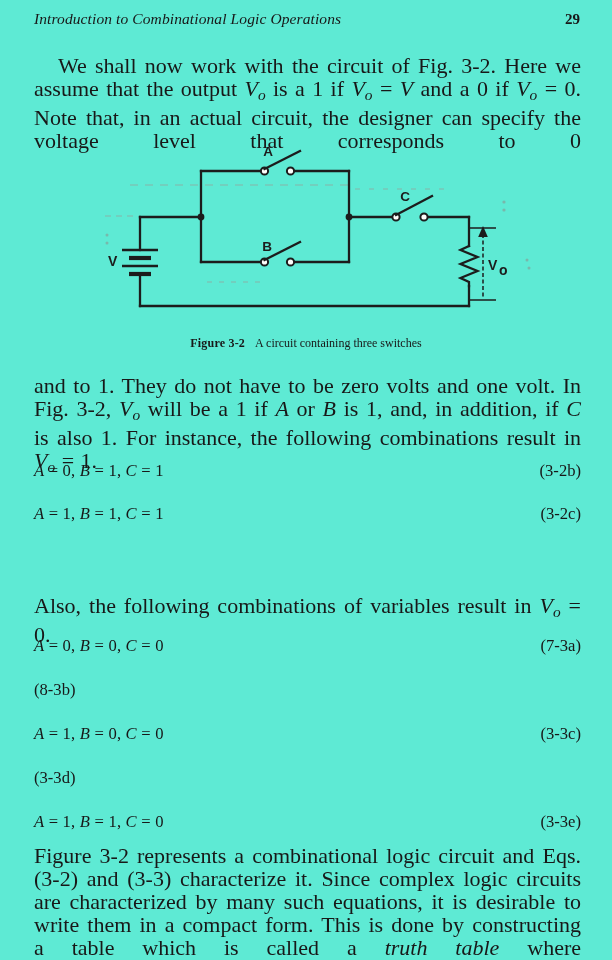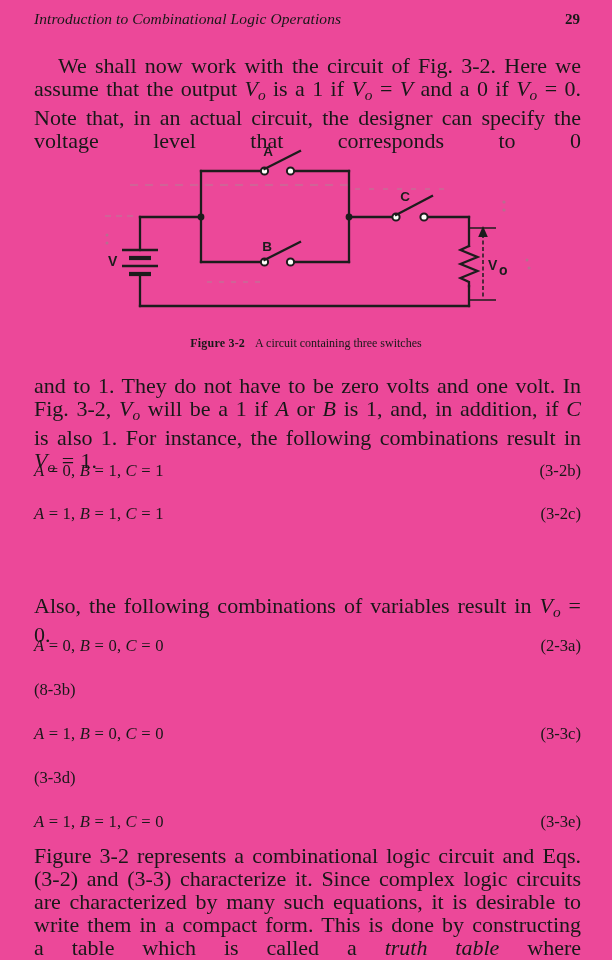"Introduction to Combinational Logic" .page { background: #ec4899 -> #5eead4 }
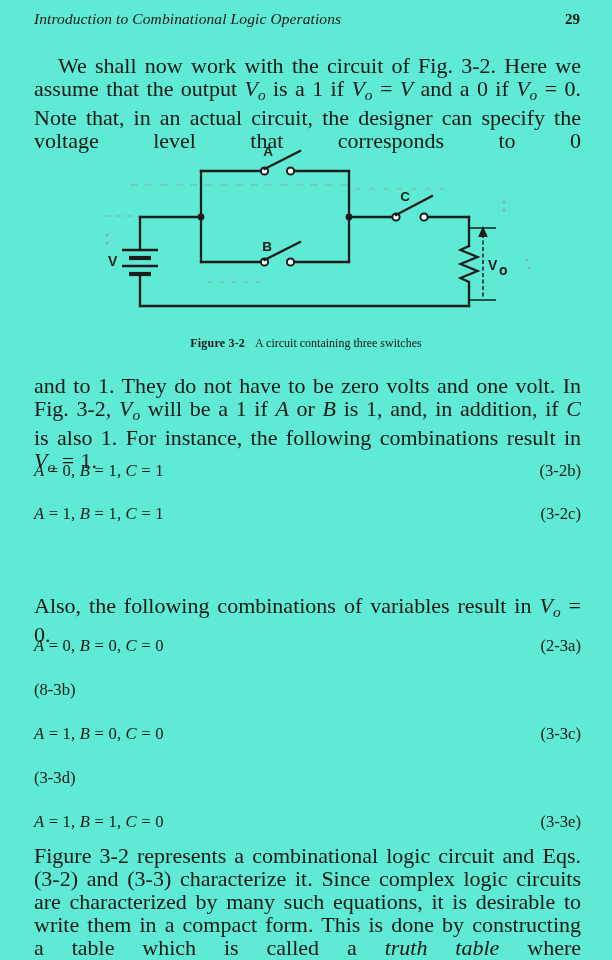"(2-3a)" span.eq-tag { text: 2-3a -> 7-3a }
